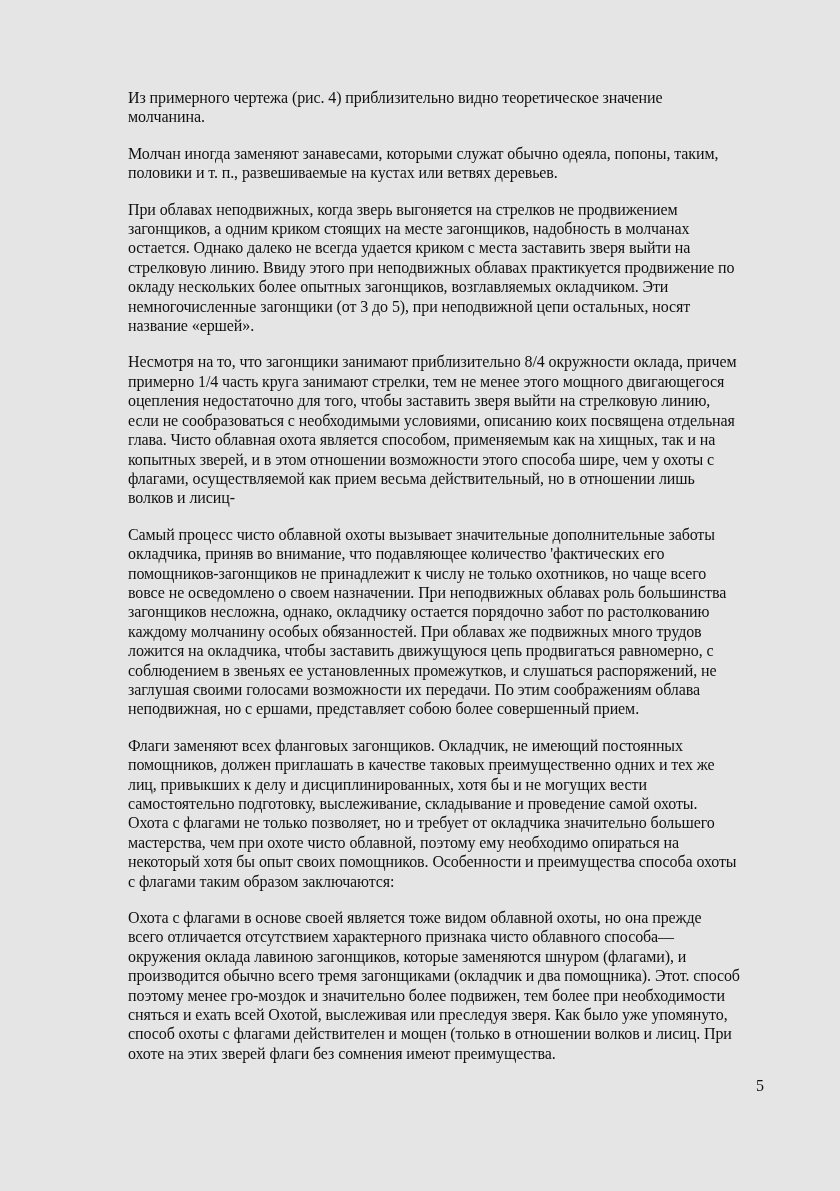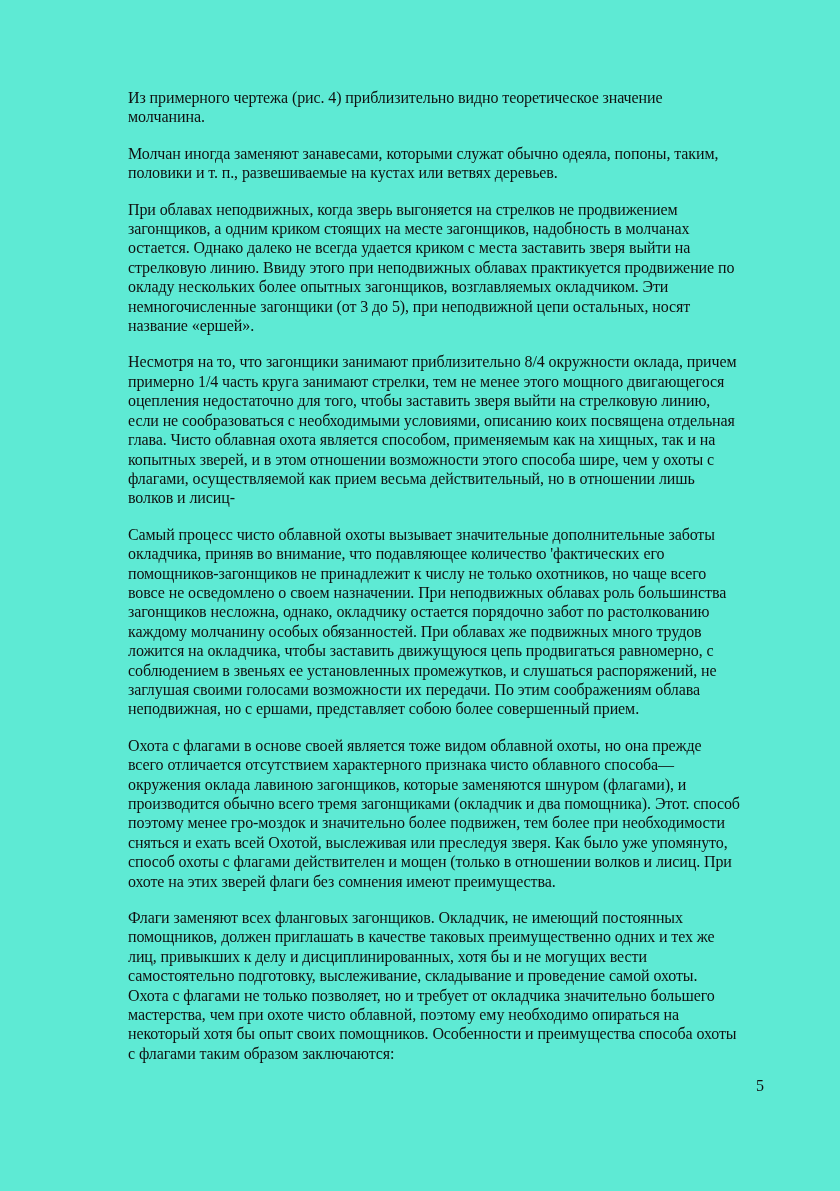"Из примерного чертежа (рис. 4)" .page { background: #5eead4 -> #e5e5e5 }
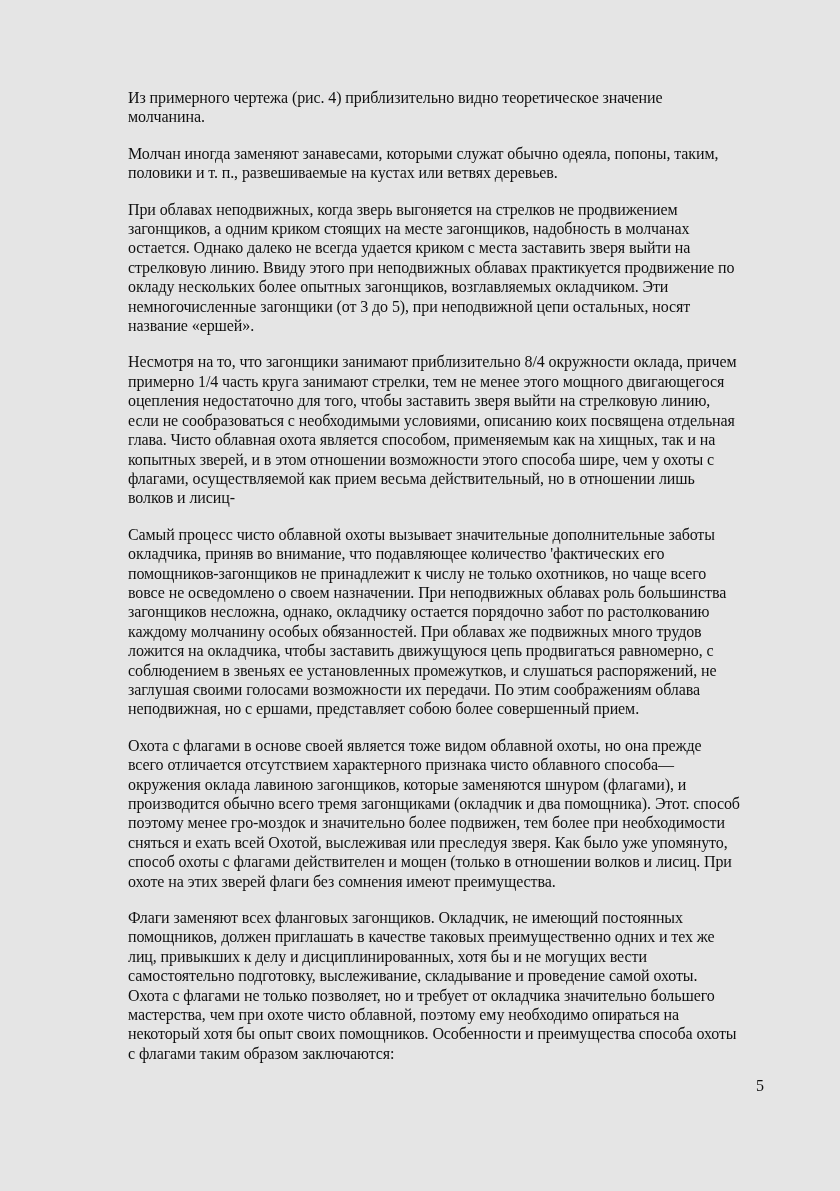"Охота с флагами в основе" p.para { order: before "Флаги заменяют всех фланговых" -> after "Флаги заменяют всех фланговых" }
